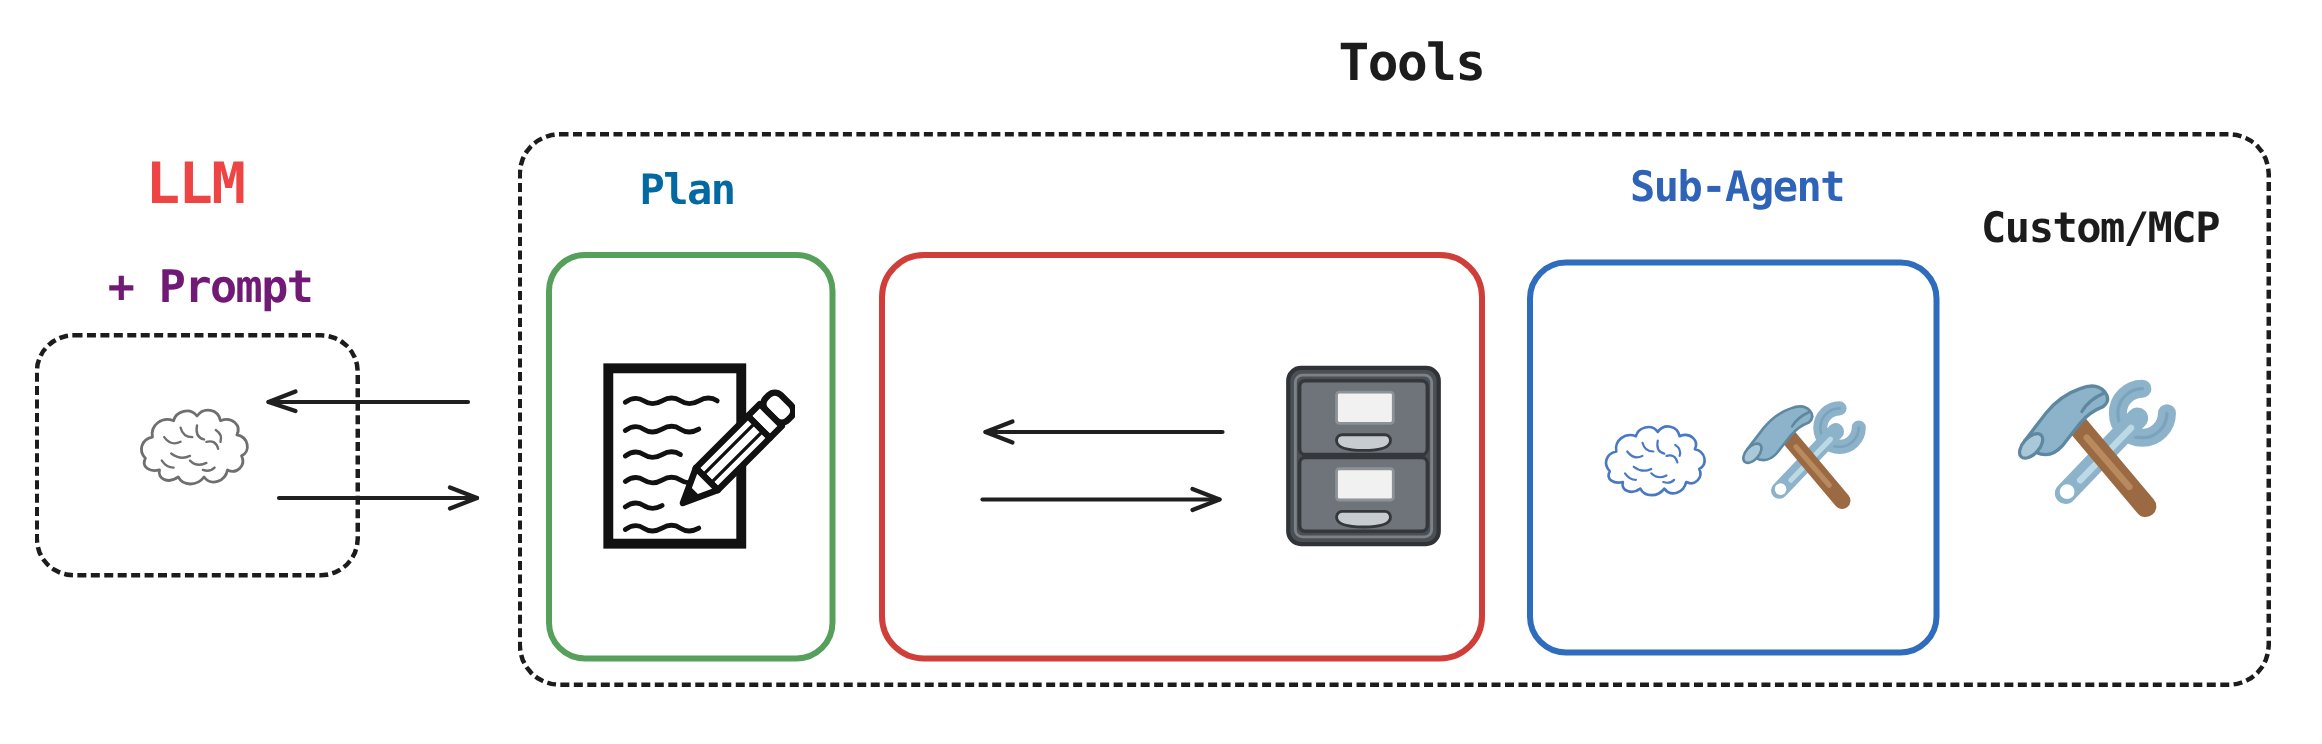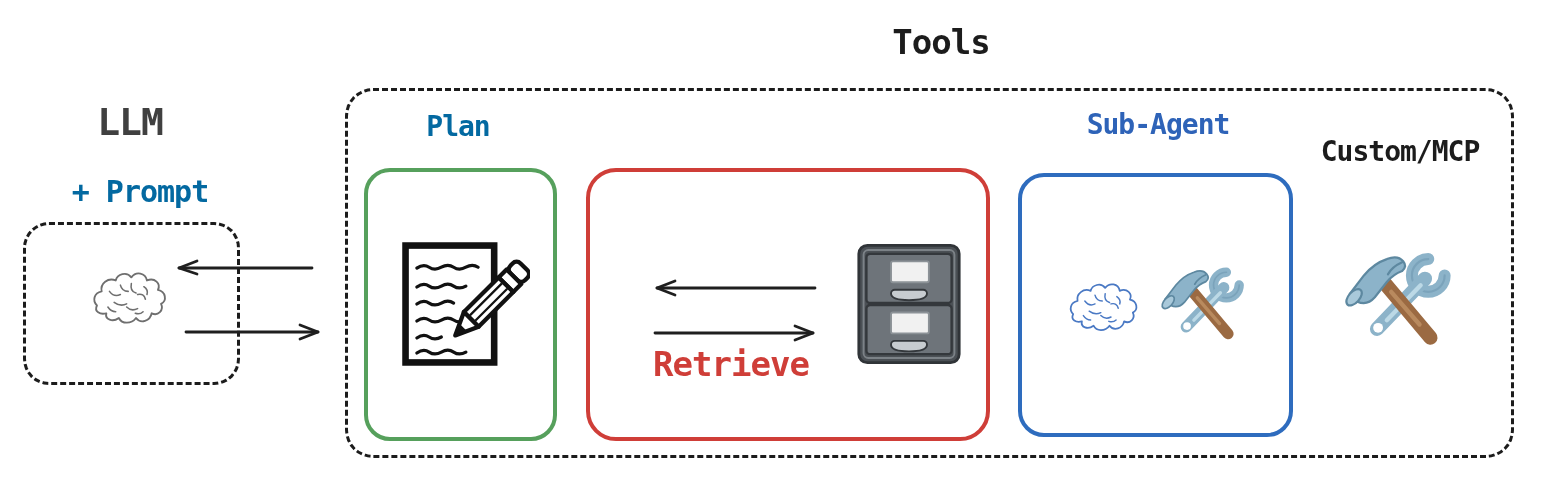"LLM" .lbl-llm { color: #404040 -> #ef4444 }
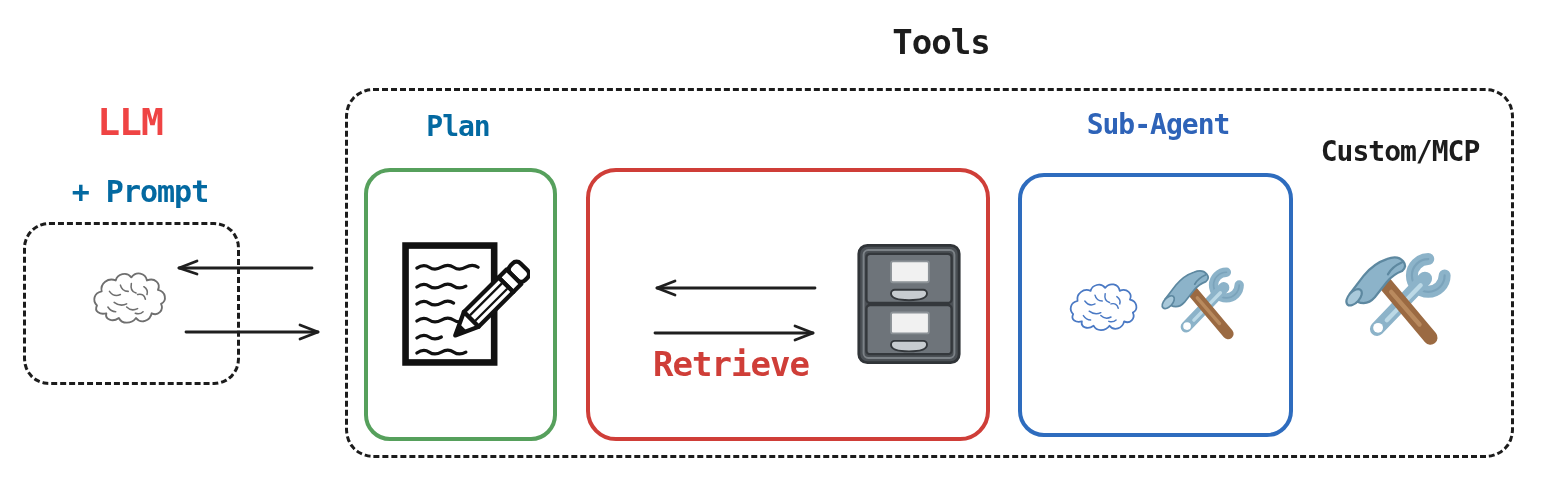"+ Prompt" .lbl-prompt { color: #0369a1 -> #701a75 }
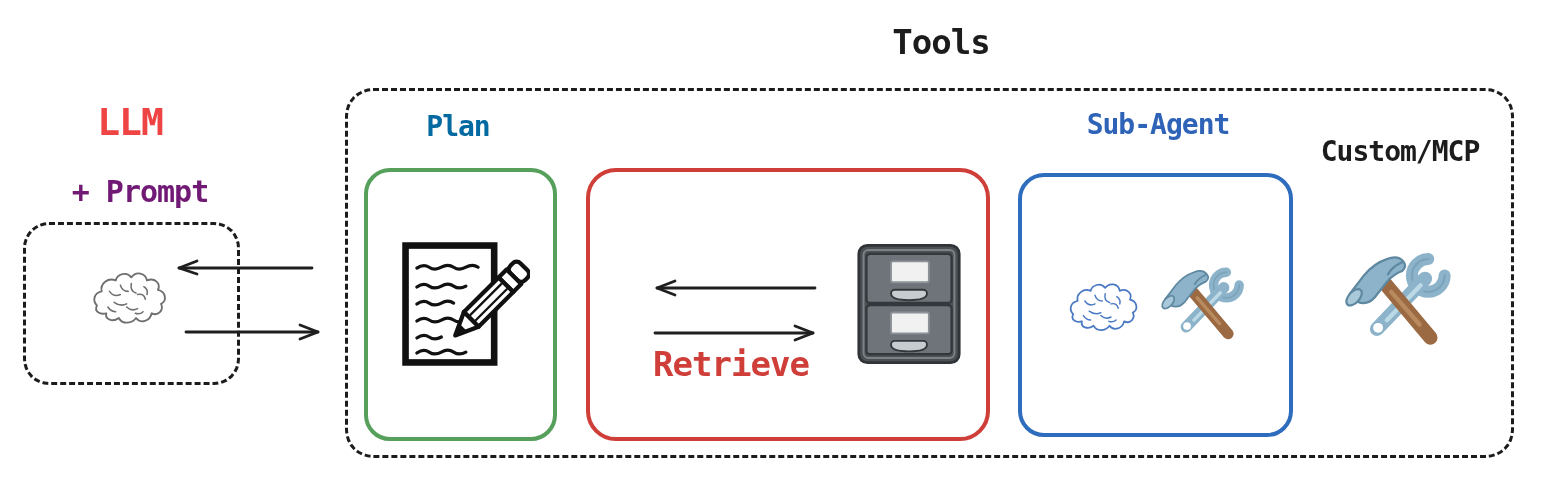"Retrieve" div.lbl { html: <div>Retrieve</div> -> none }
